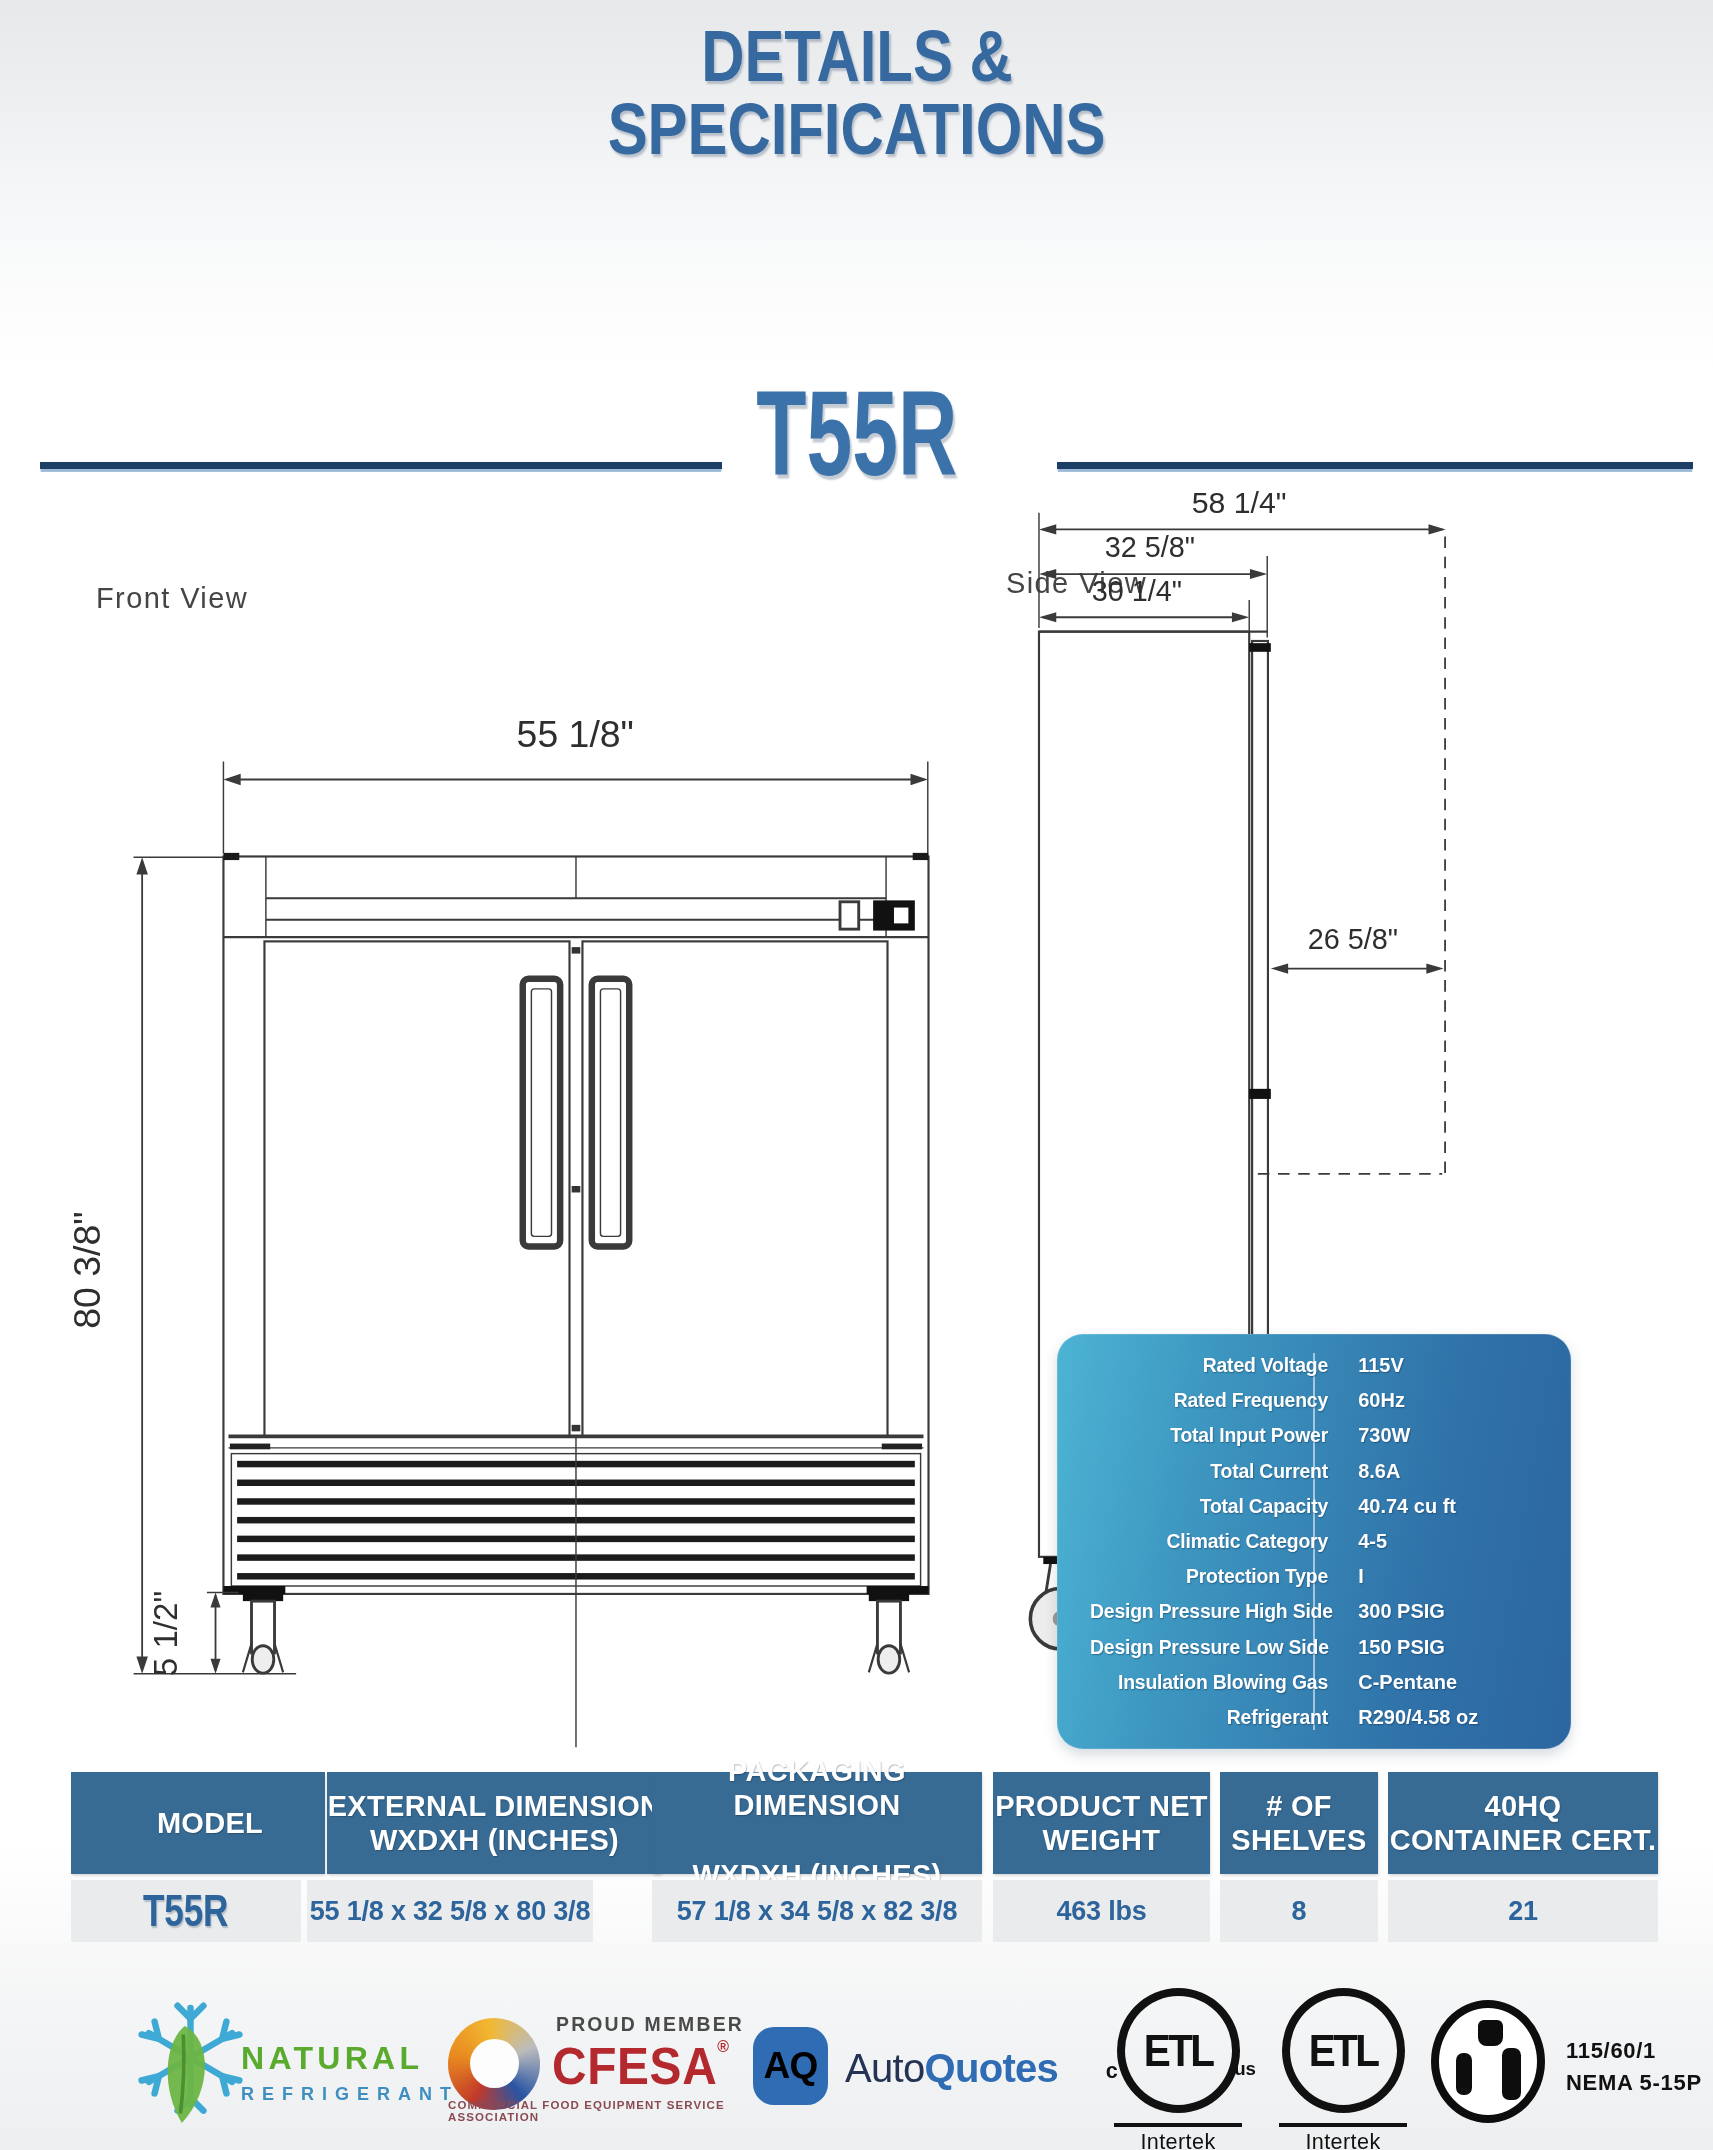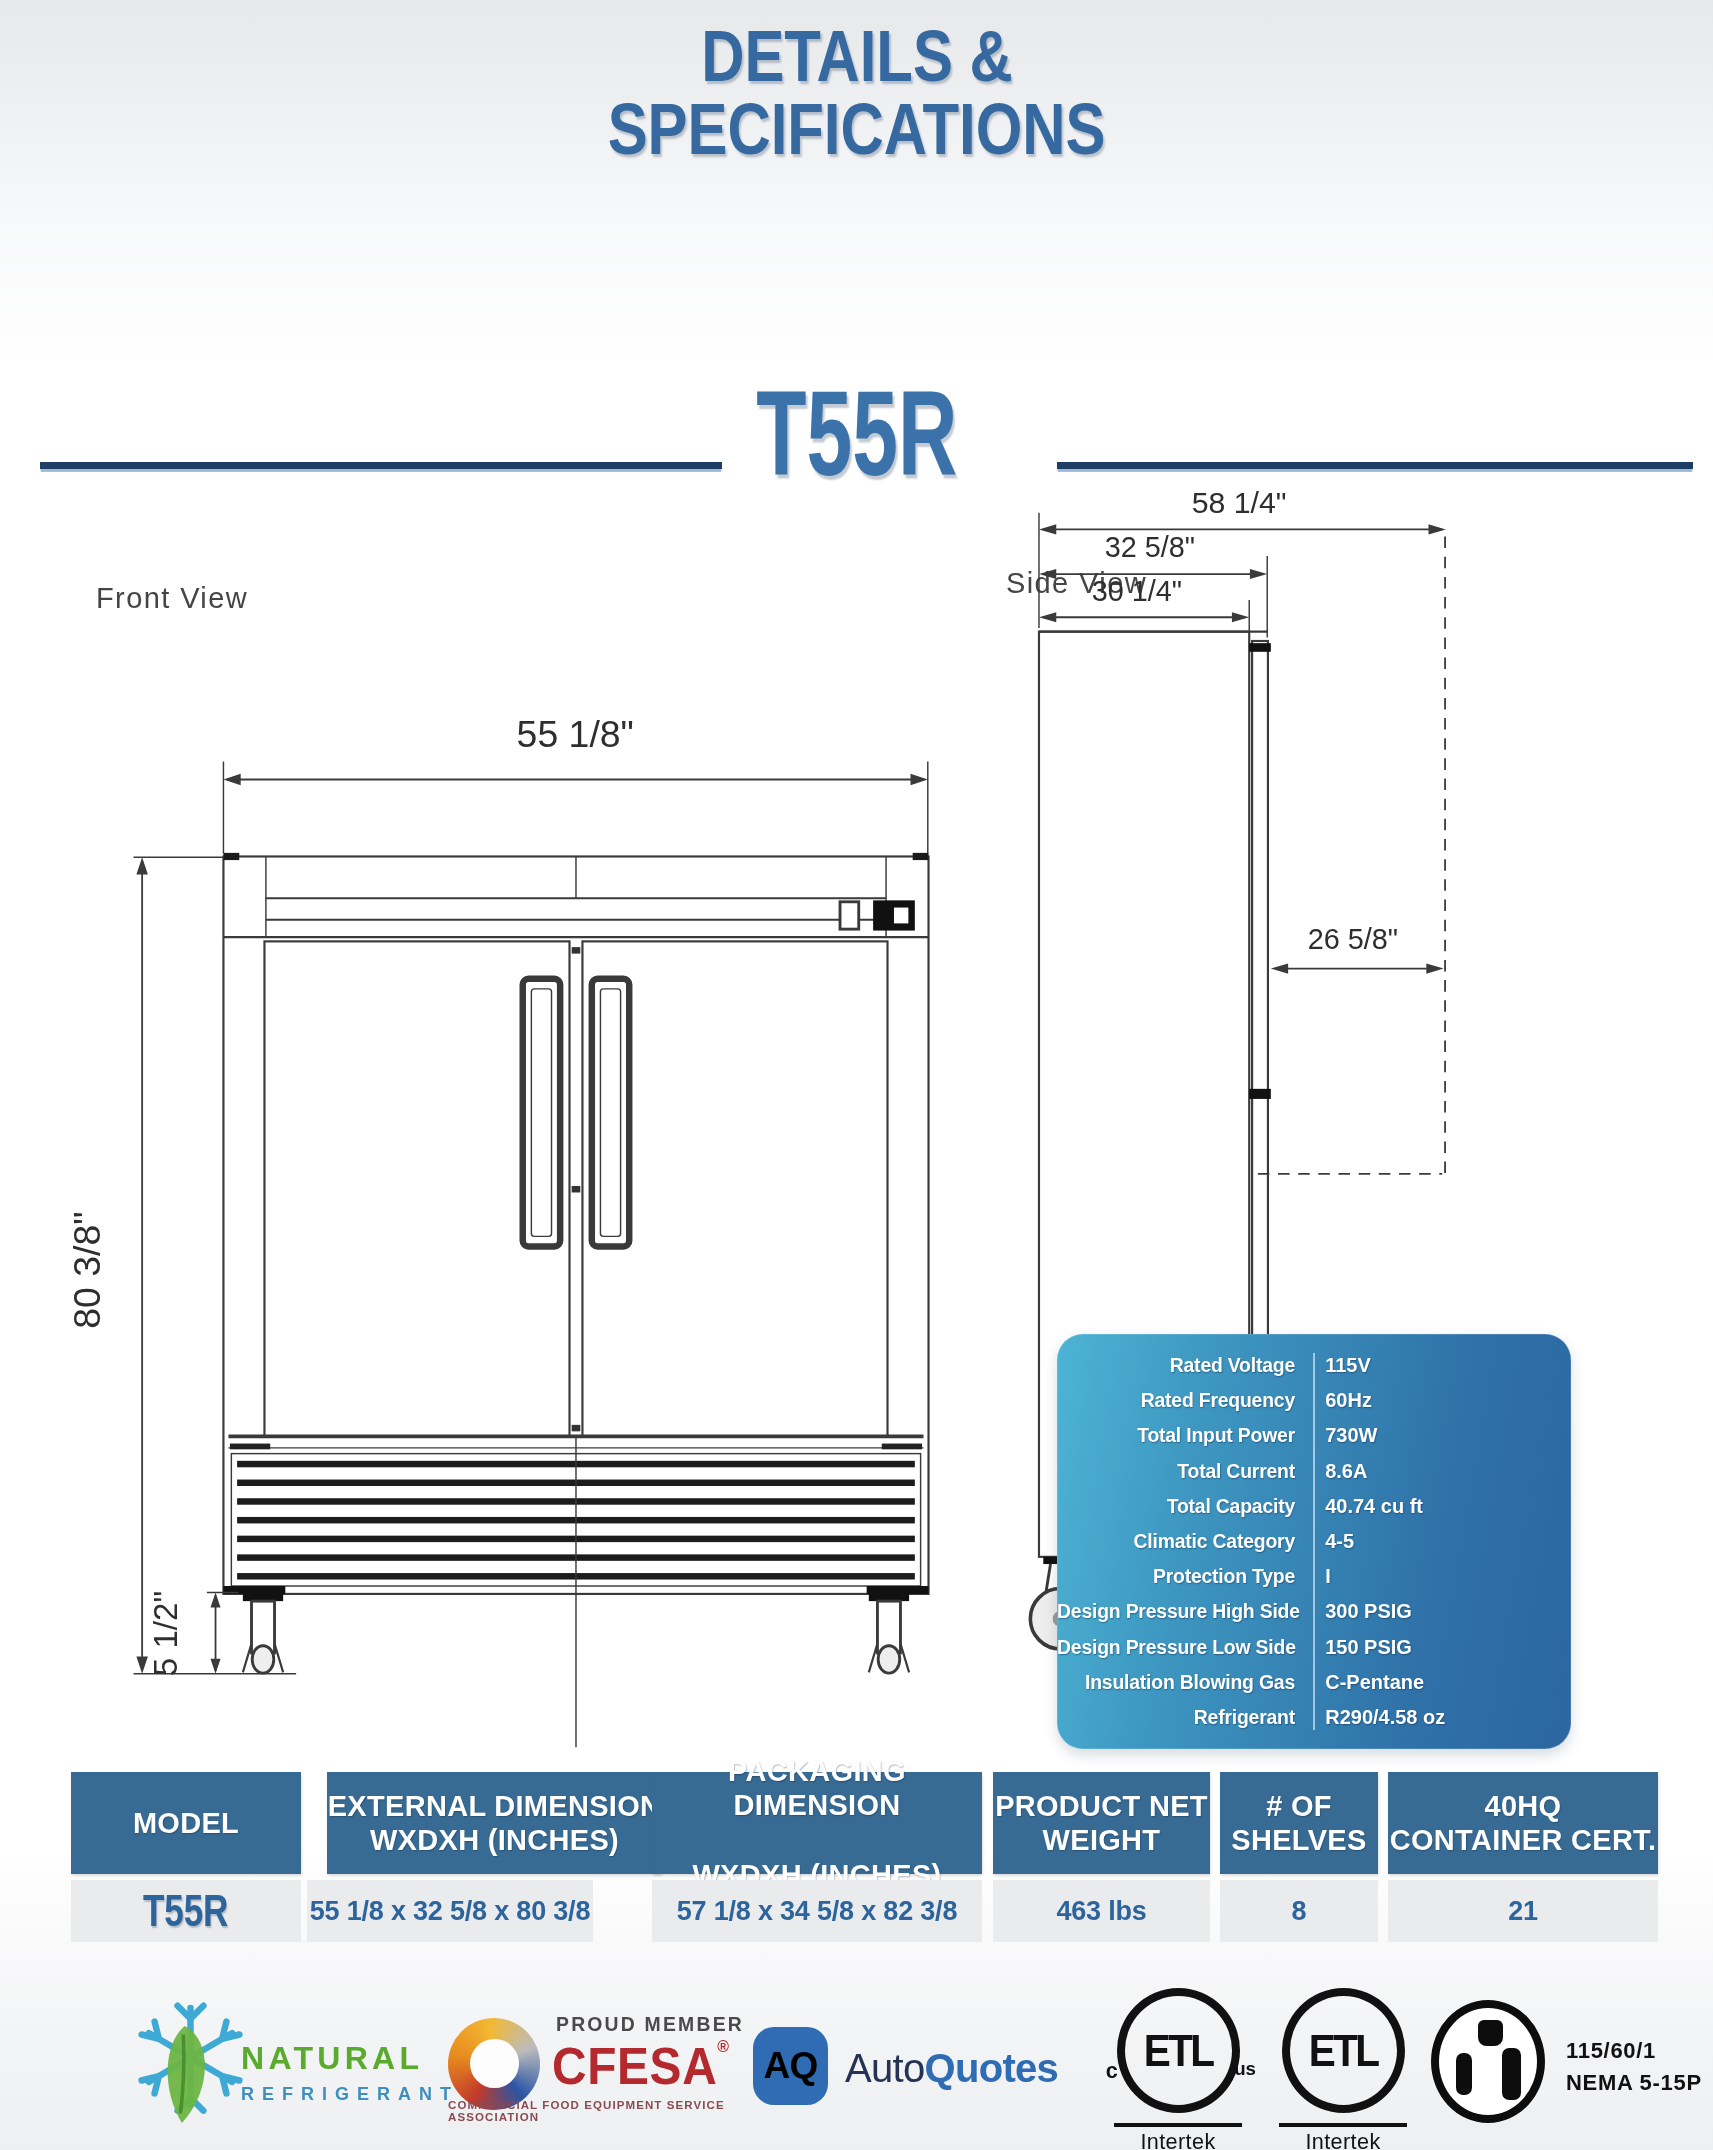"Rated Voltage" .spec-row .lbl { margin-left: none -> 33px }
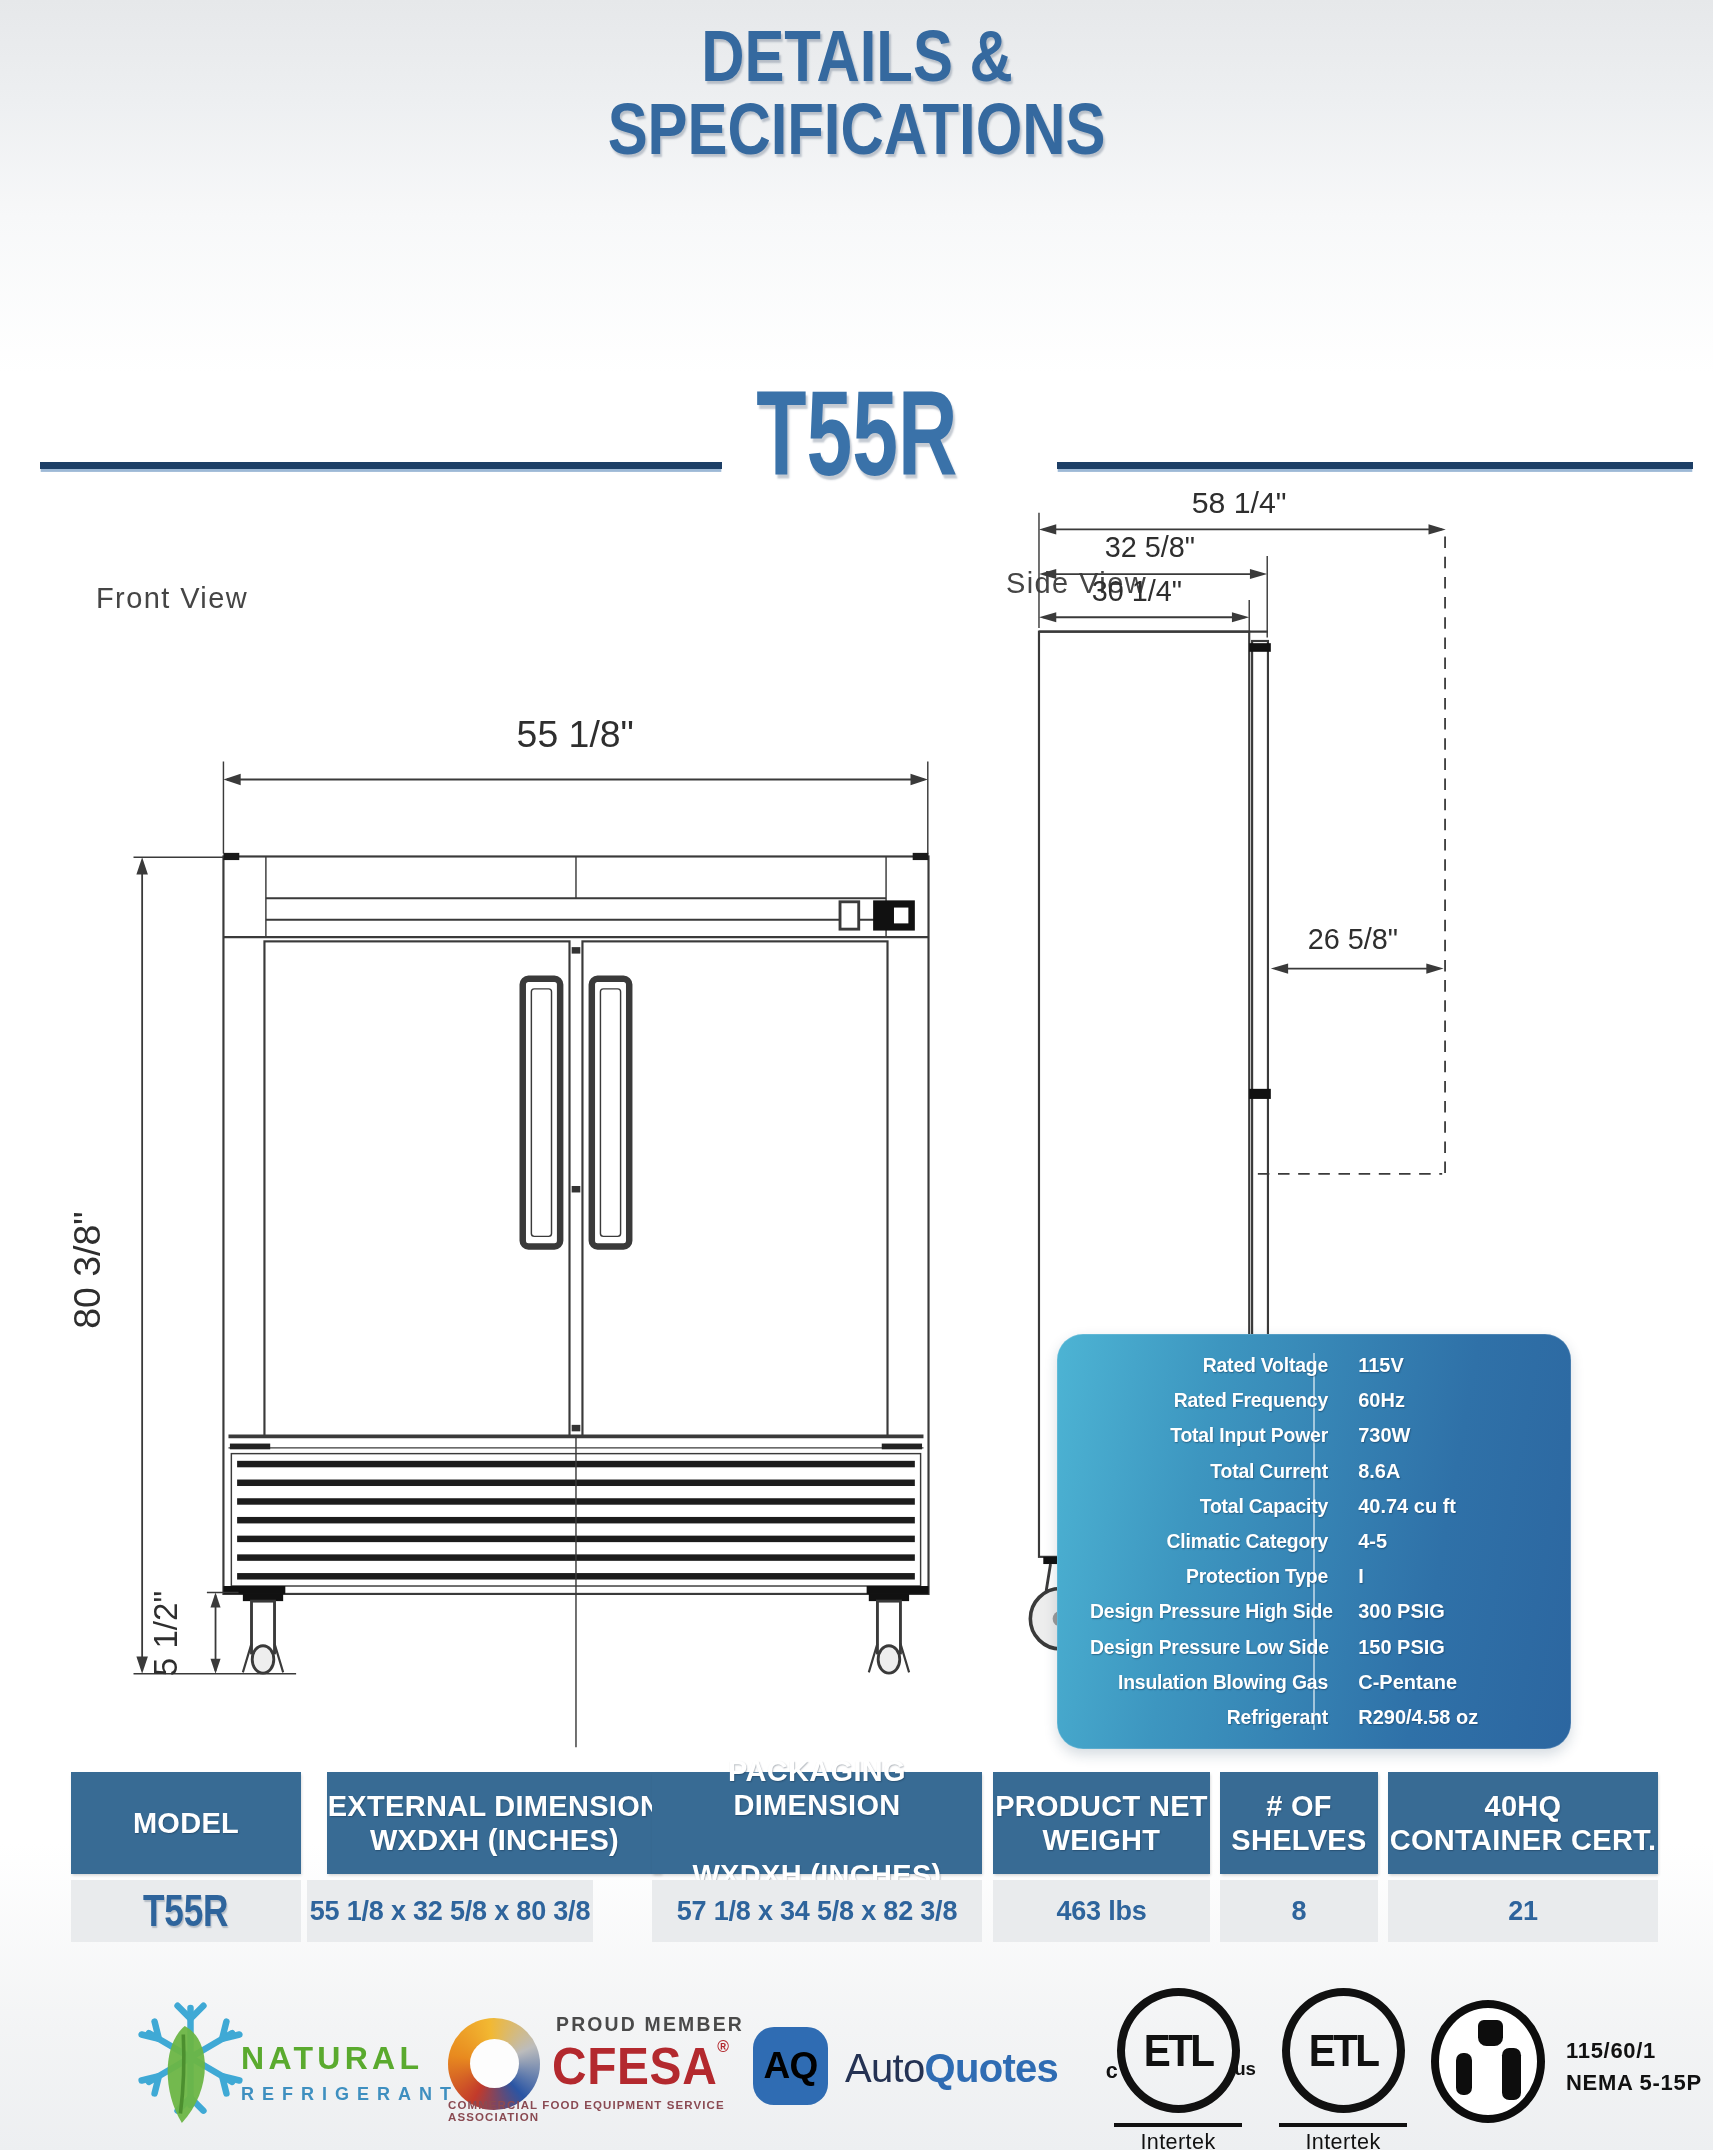"MODEL" div.th-cell { padding-left: none -> 24px }
